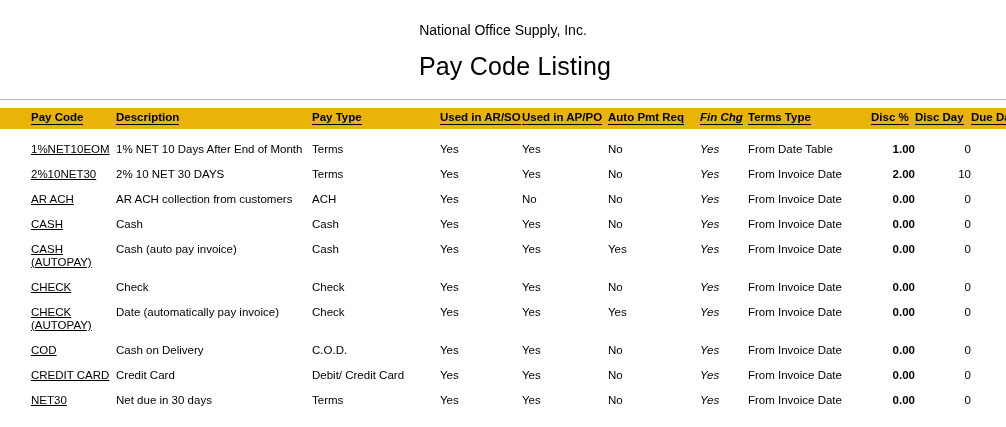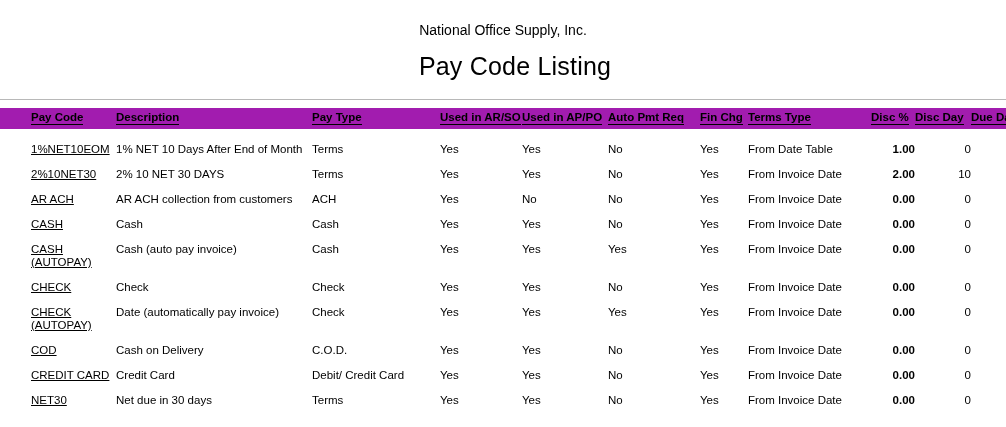"Pay Code" .header-band { background: #a21caf -> #eab308 }
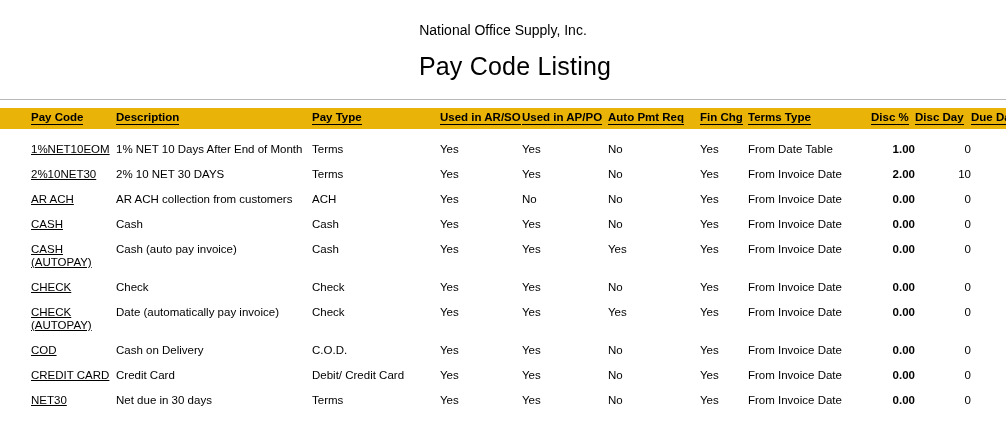"Fin Chg" .c-fin { font-style: none -> italic }
